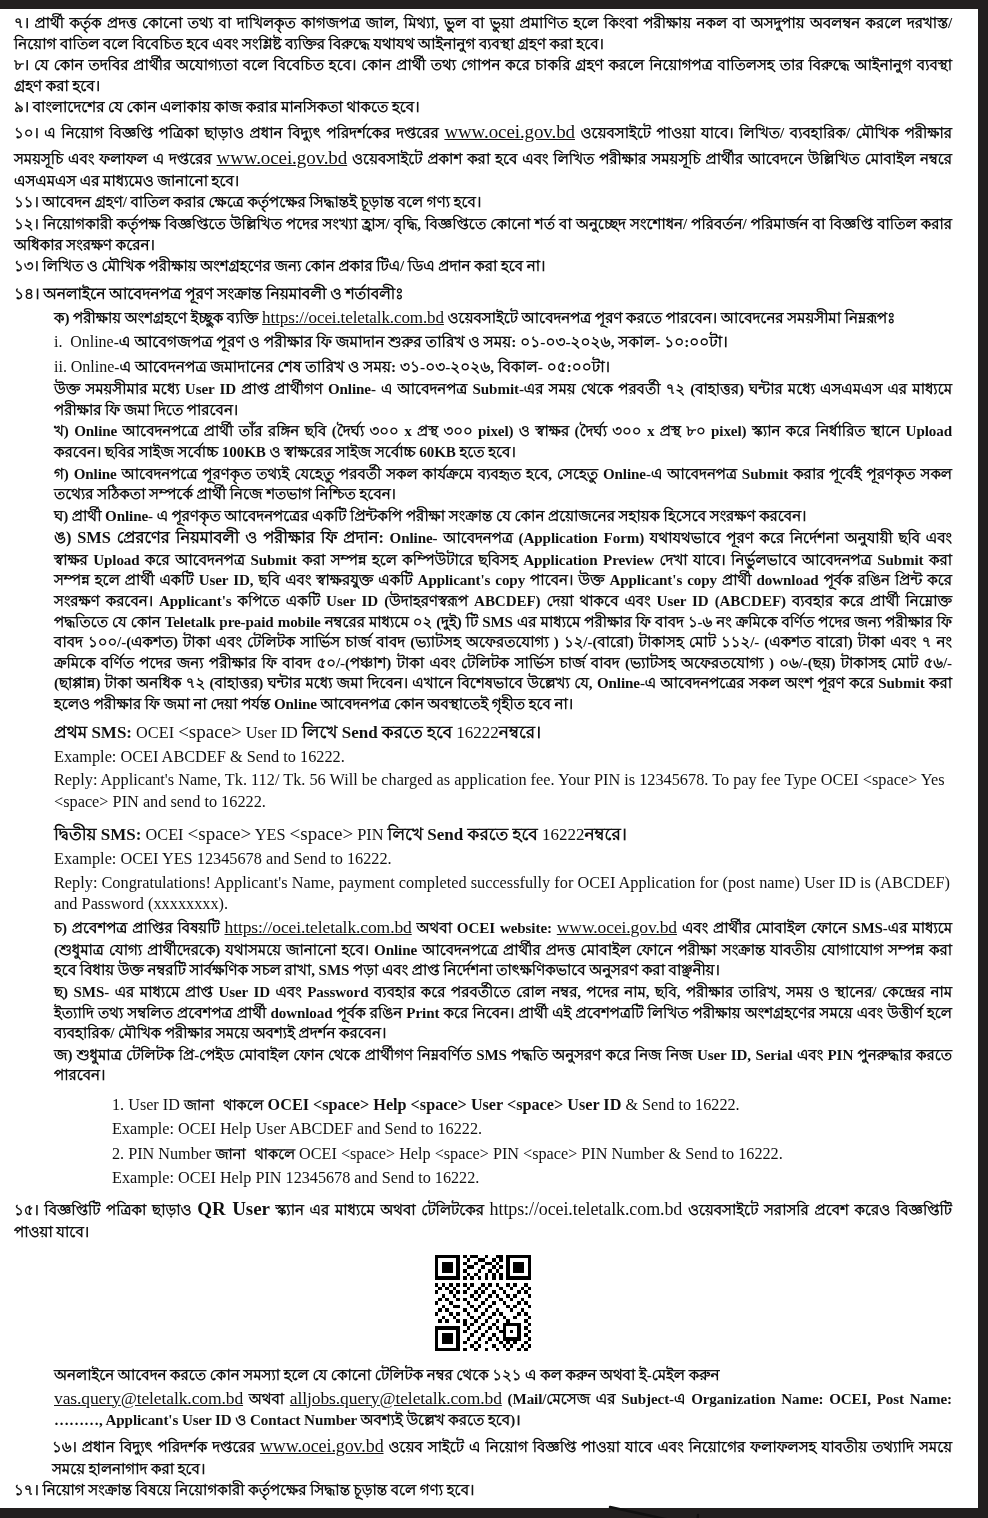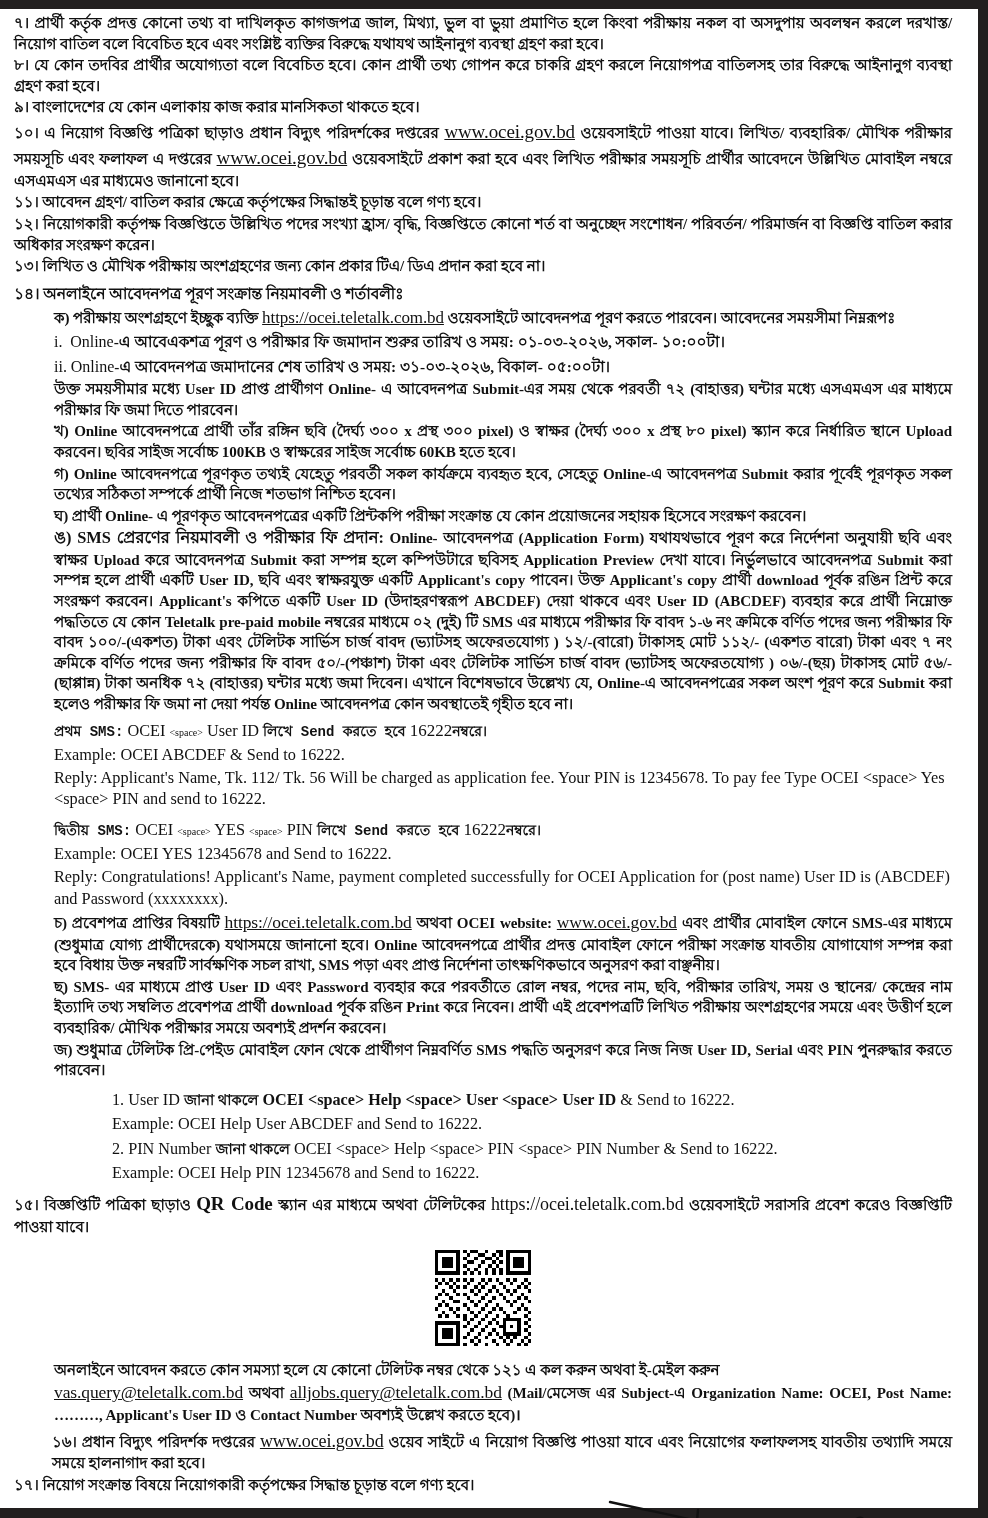"-এ আবেএকশত্র পূরণ ও পরীক্ষার" span { text: আবেএকশত্র -> আবেগজপত্র }
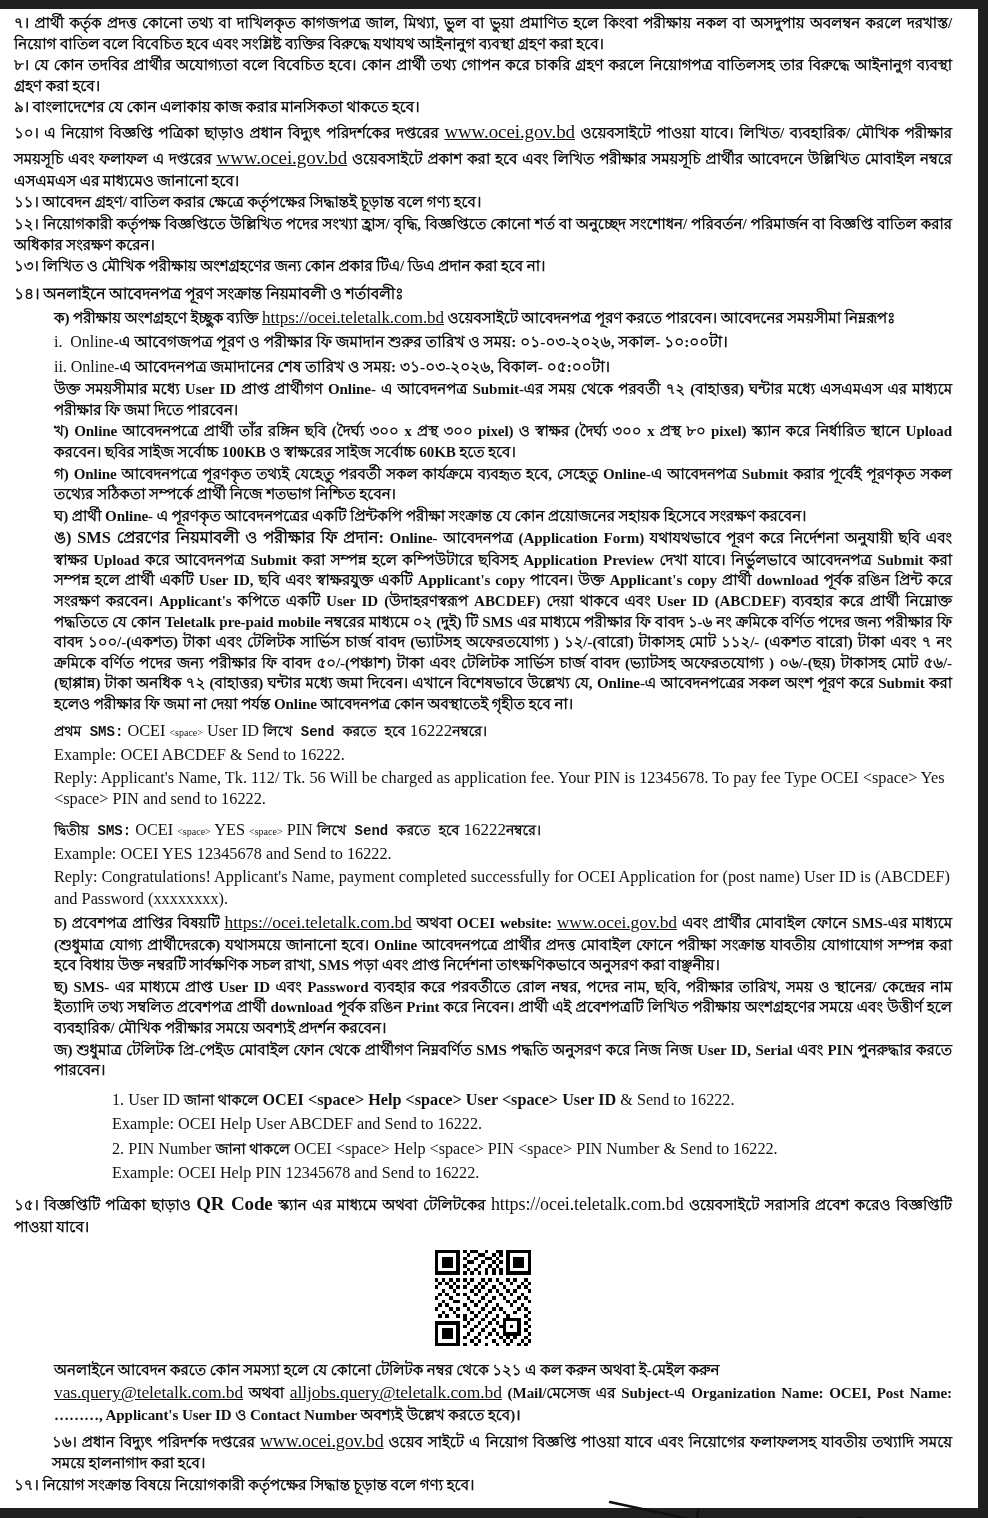"প্রথম SMS:" .sms-line .bn { font-family: Liberation Mono, monospace -> none; font-size: 14px -> 17px }
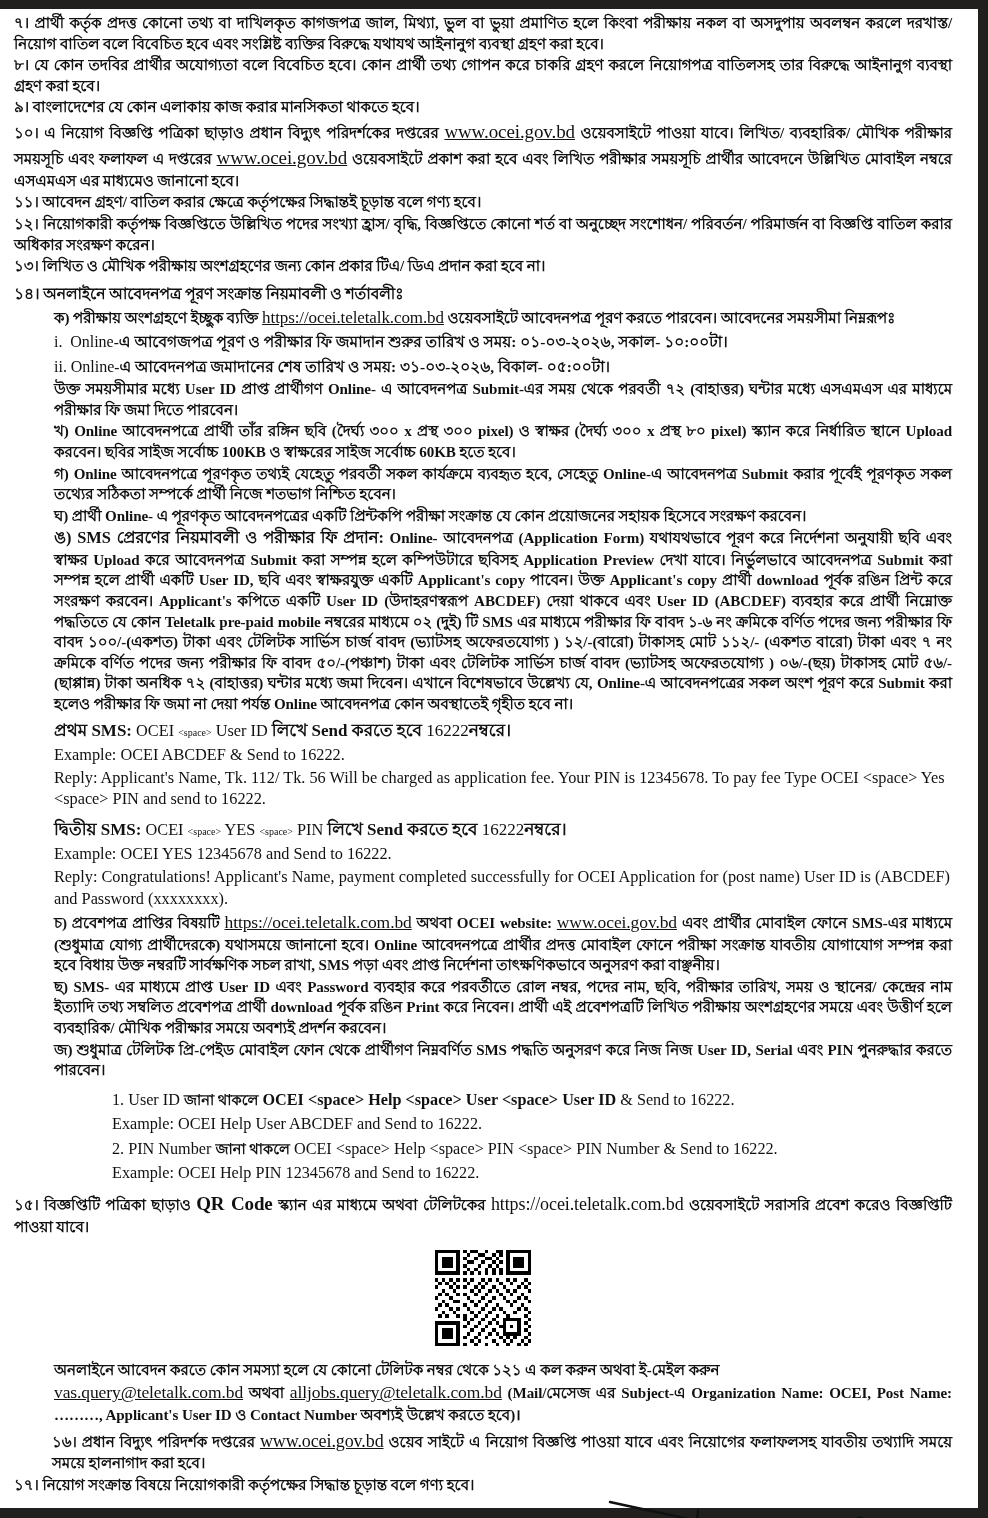"<space>" .sms-line .mono-space { font-size: 10px -> 19px }
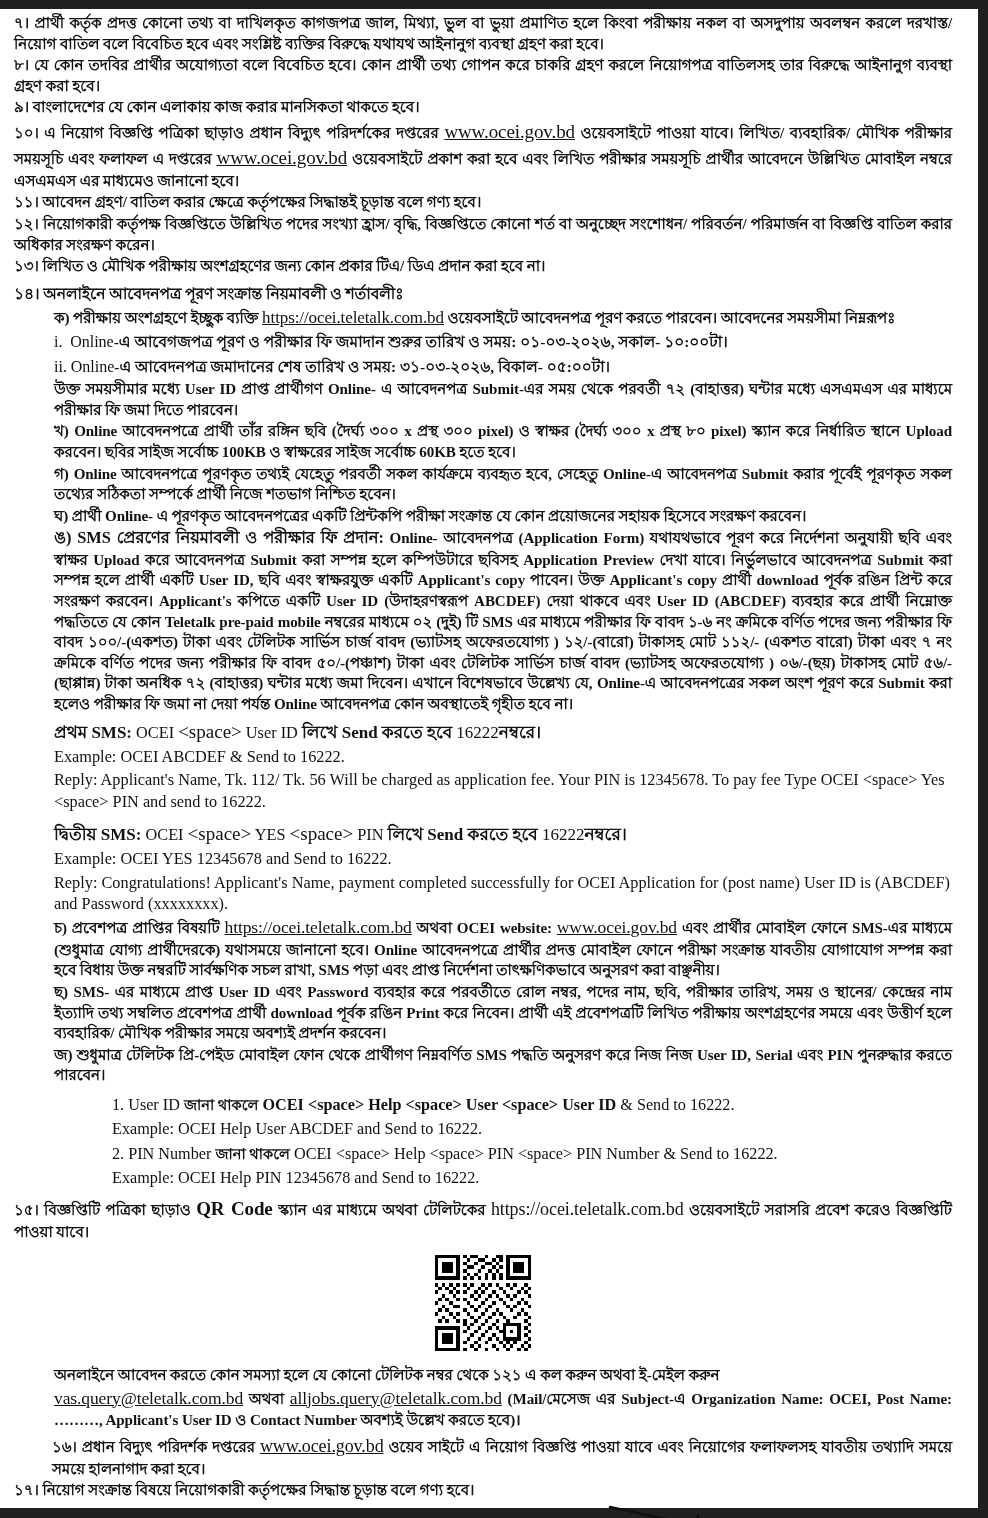"জানা থাকলে" .numbered .bn { font-family: Liberation Serif, serif -> Liberation Mono, monospace }
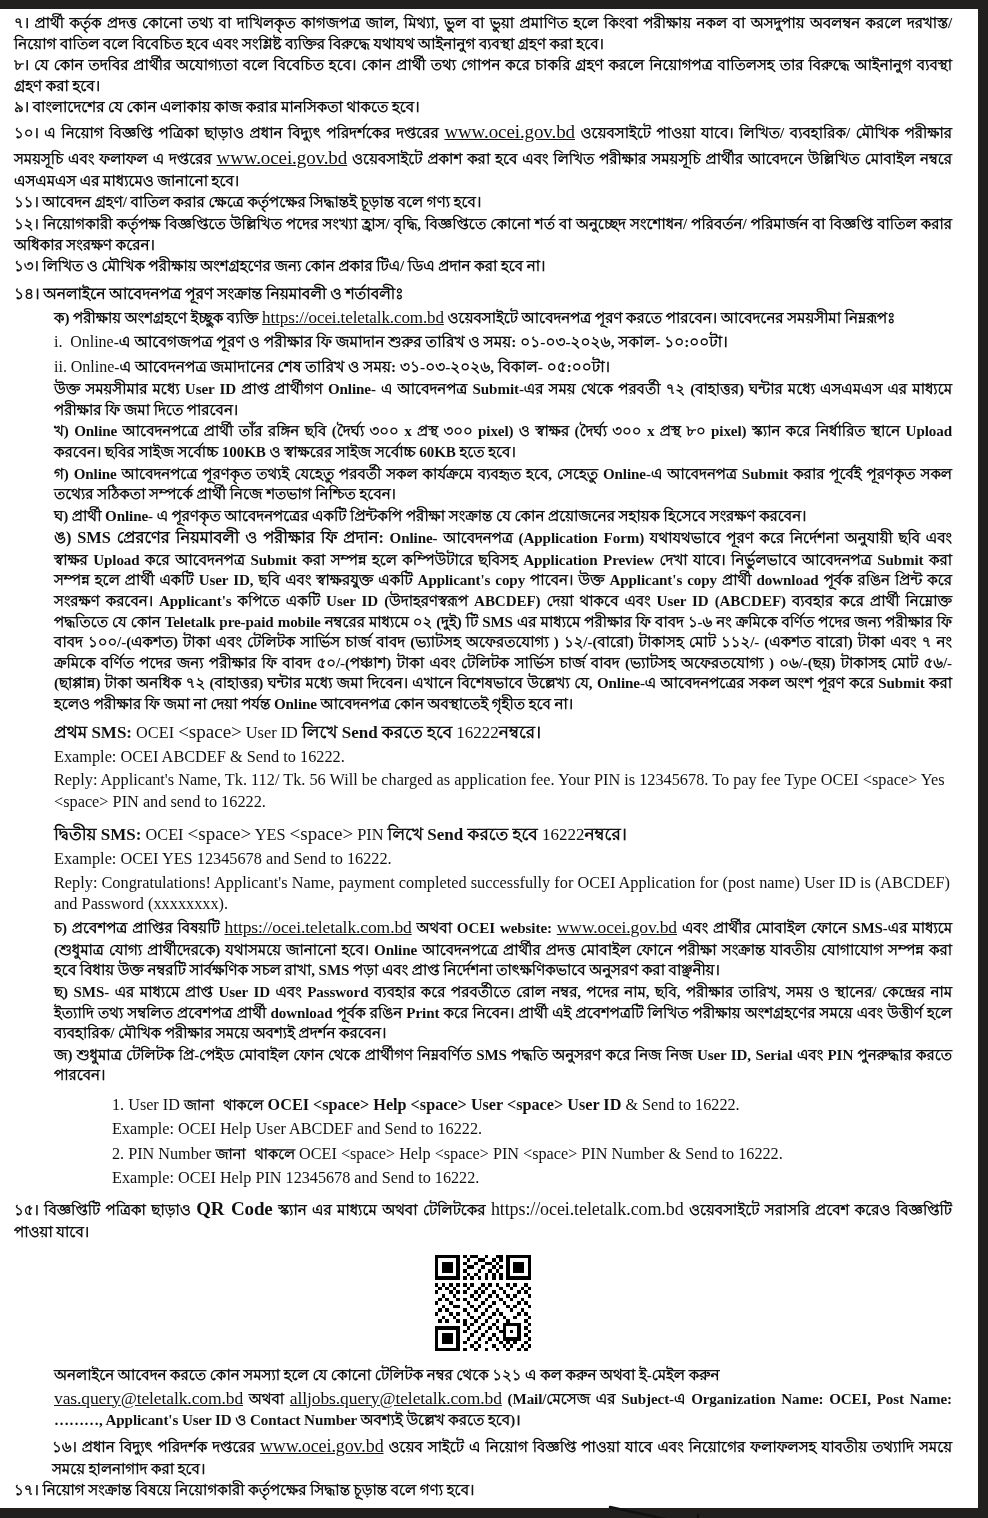"QR Code" span.serif-en { text: Code -> User }
